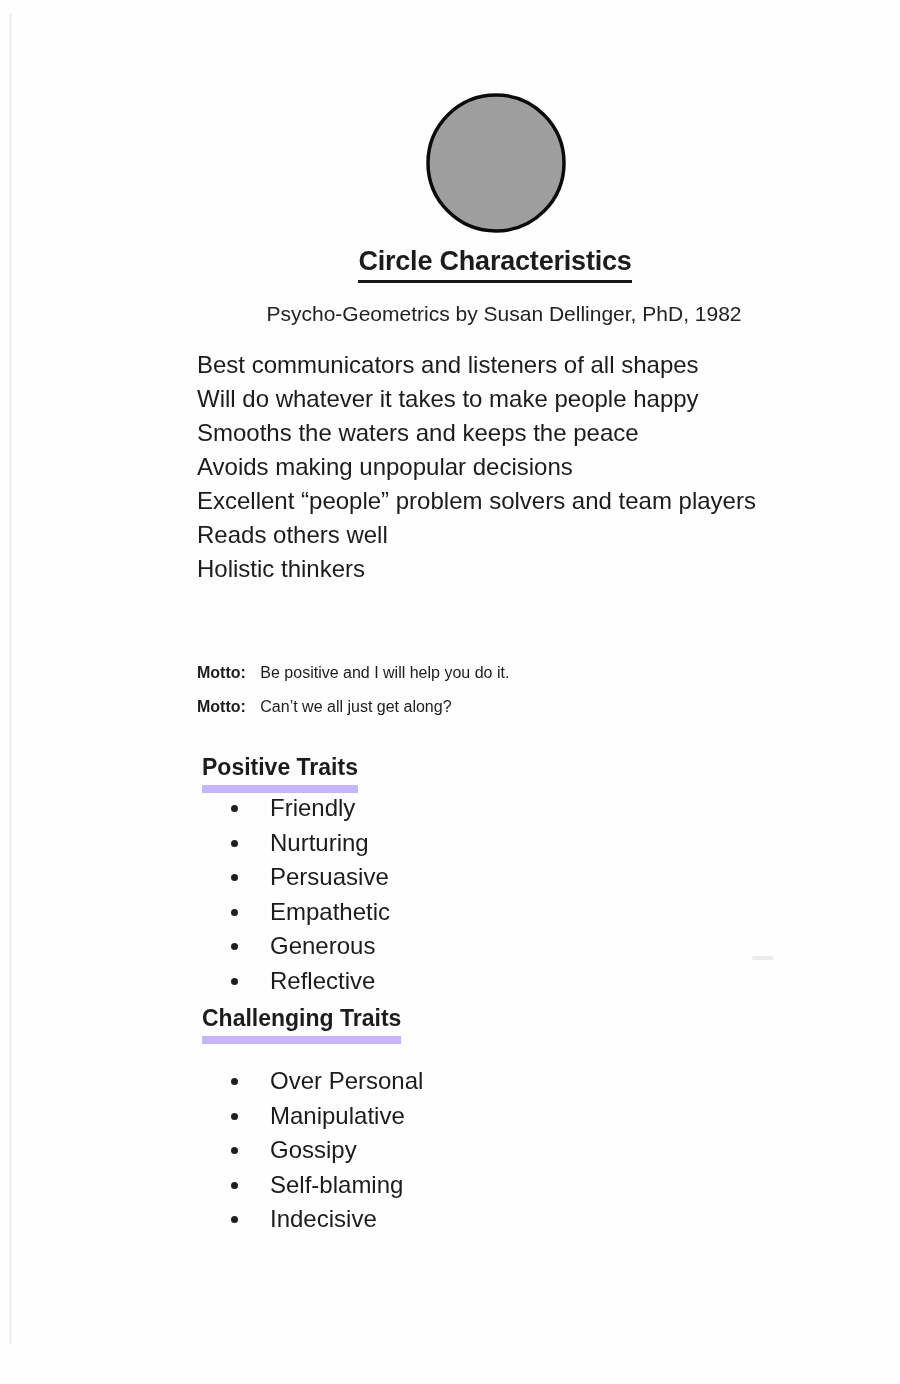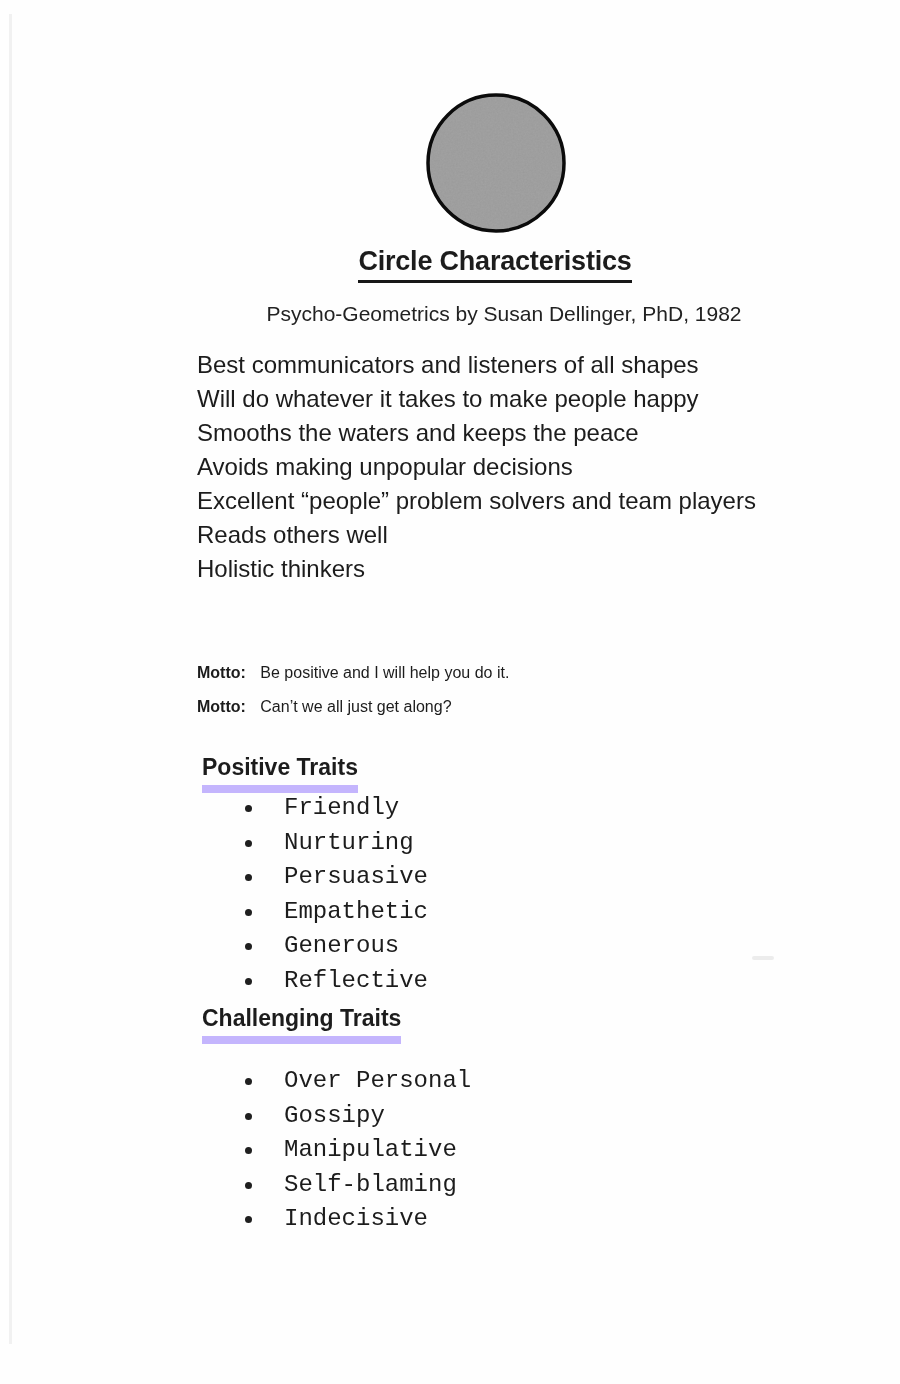"Friendly" .bullet-list { font-family: Liberation Mono, monospace -> none; left: 199px -> 185px }
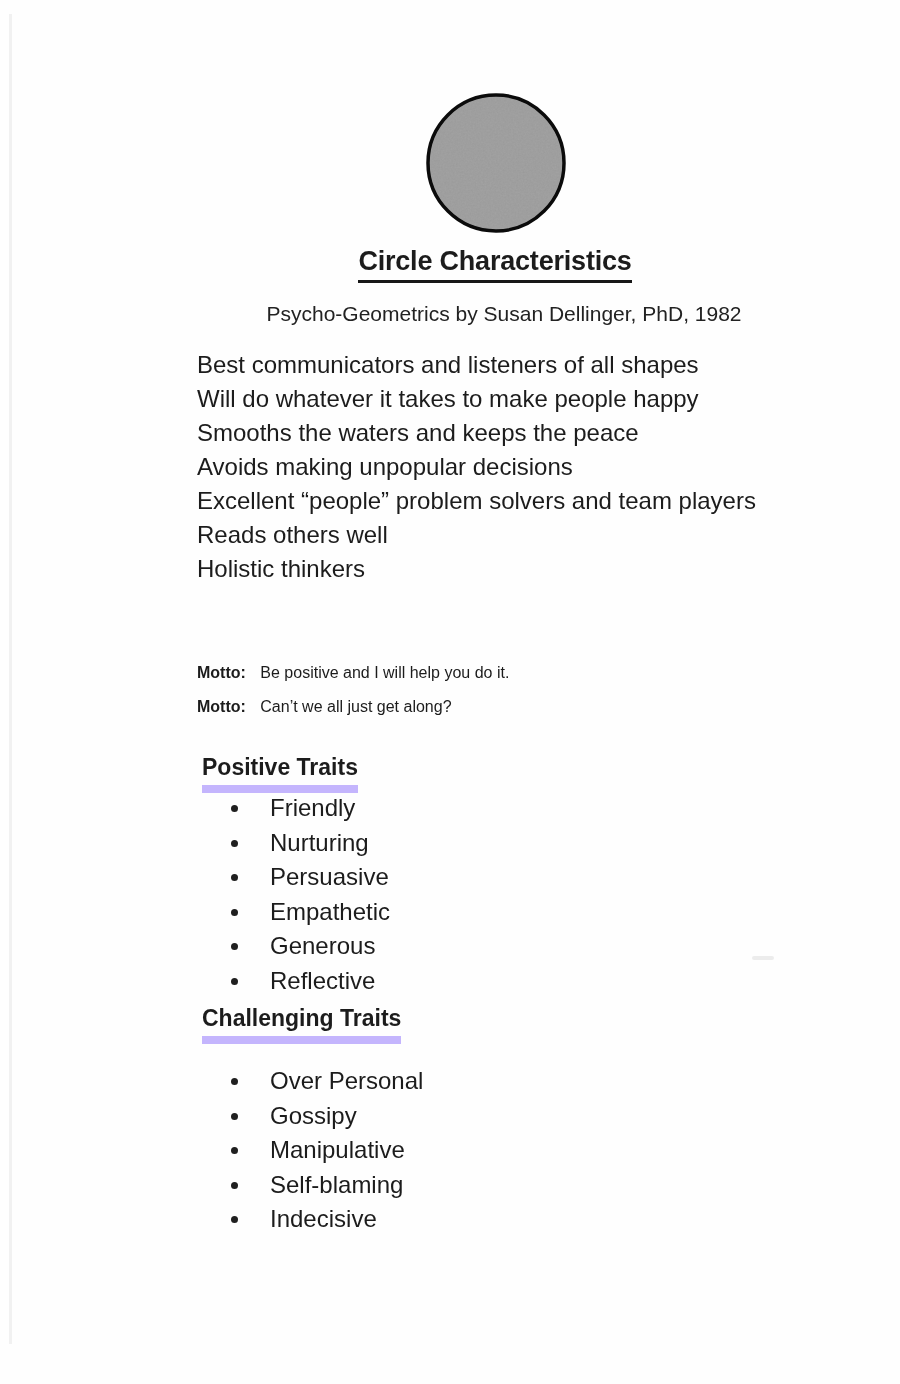"Gossipy" li { order: before "Manipulative" -> after "Manipulative" }
